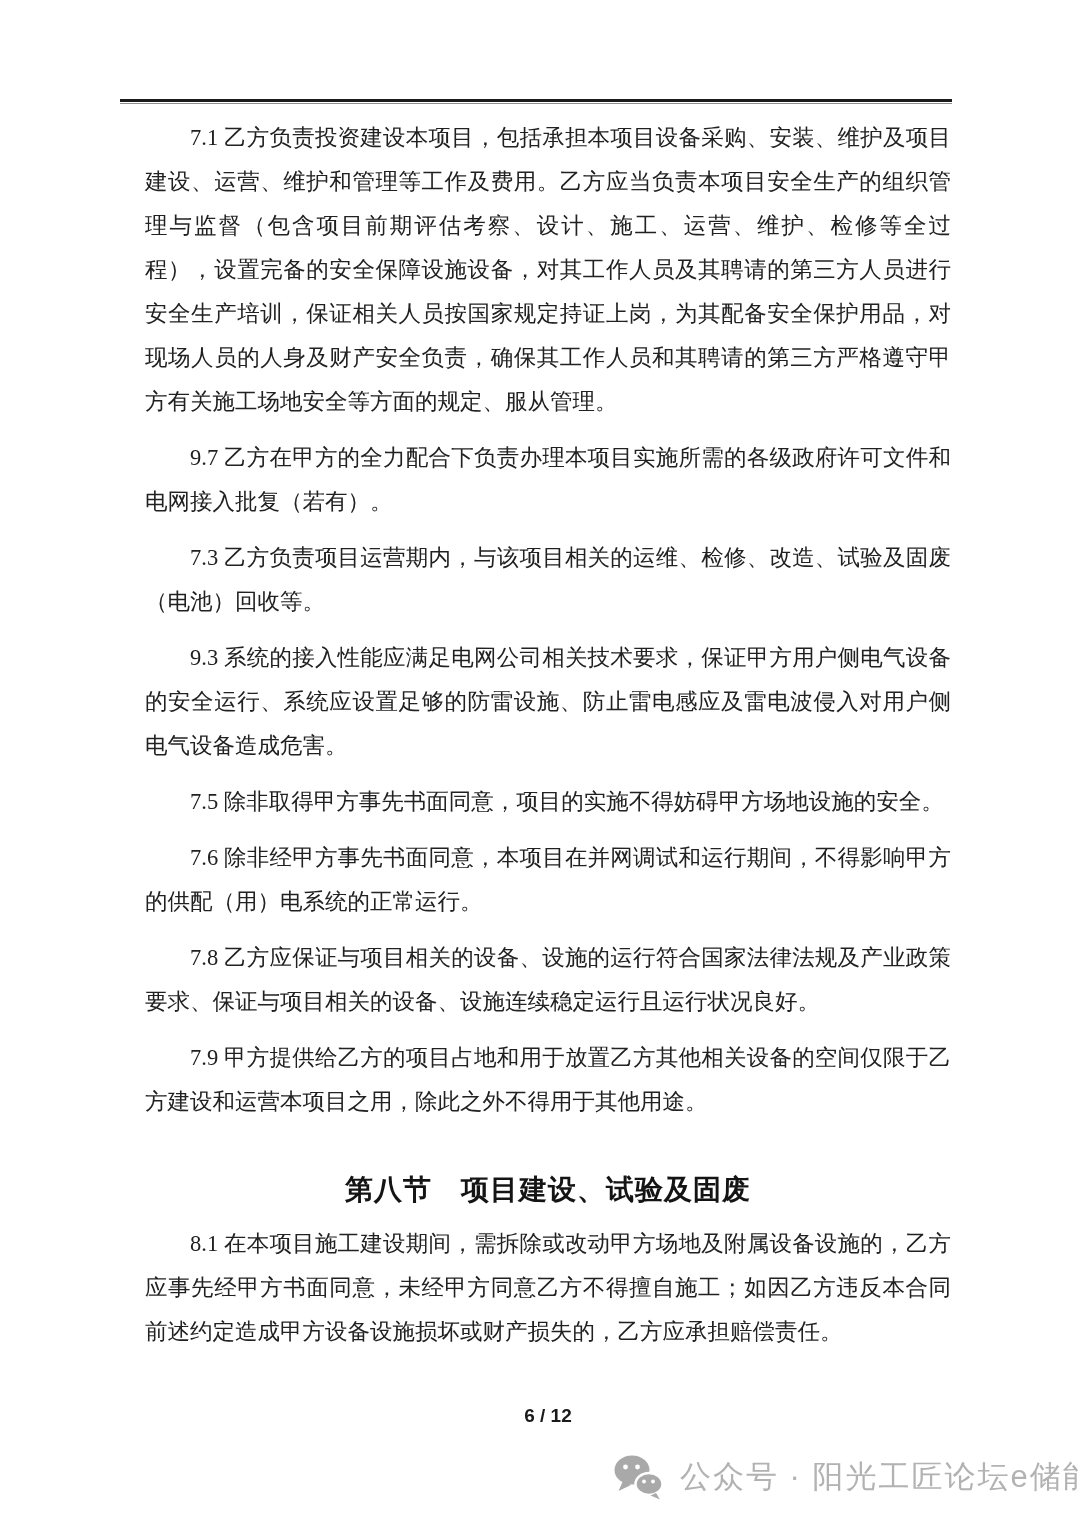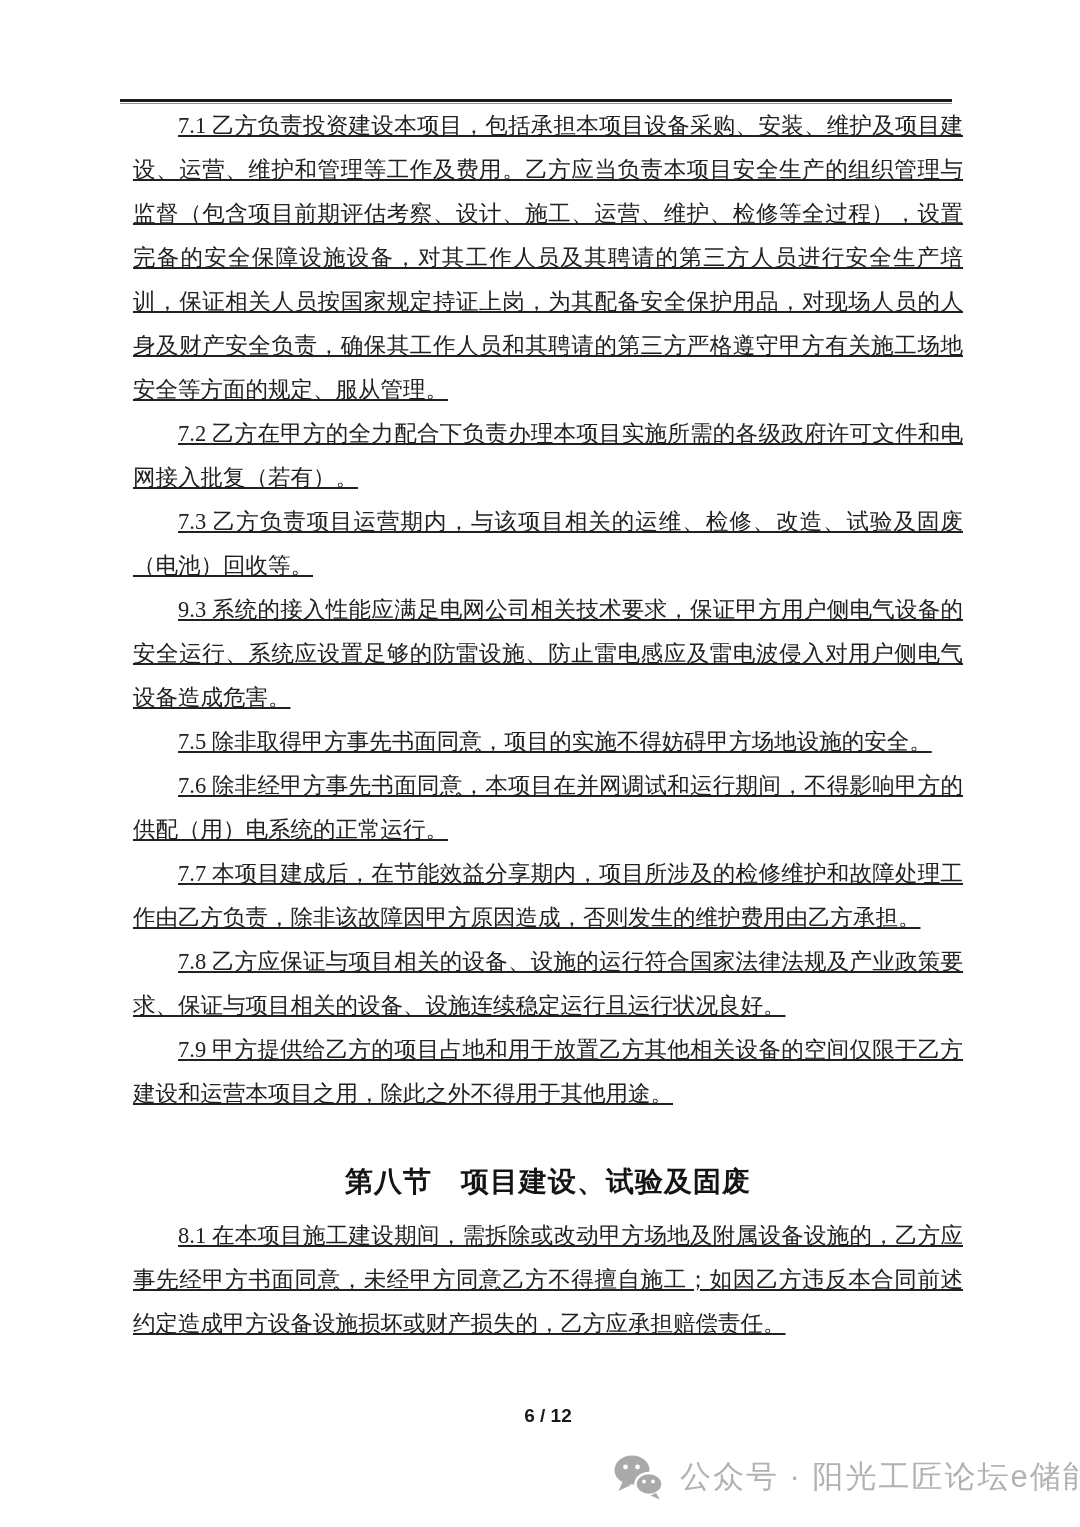"7.1" .body-text p { margin: 0 -> 12px; text-decoration: underline -> none }
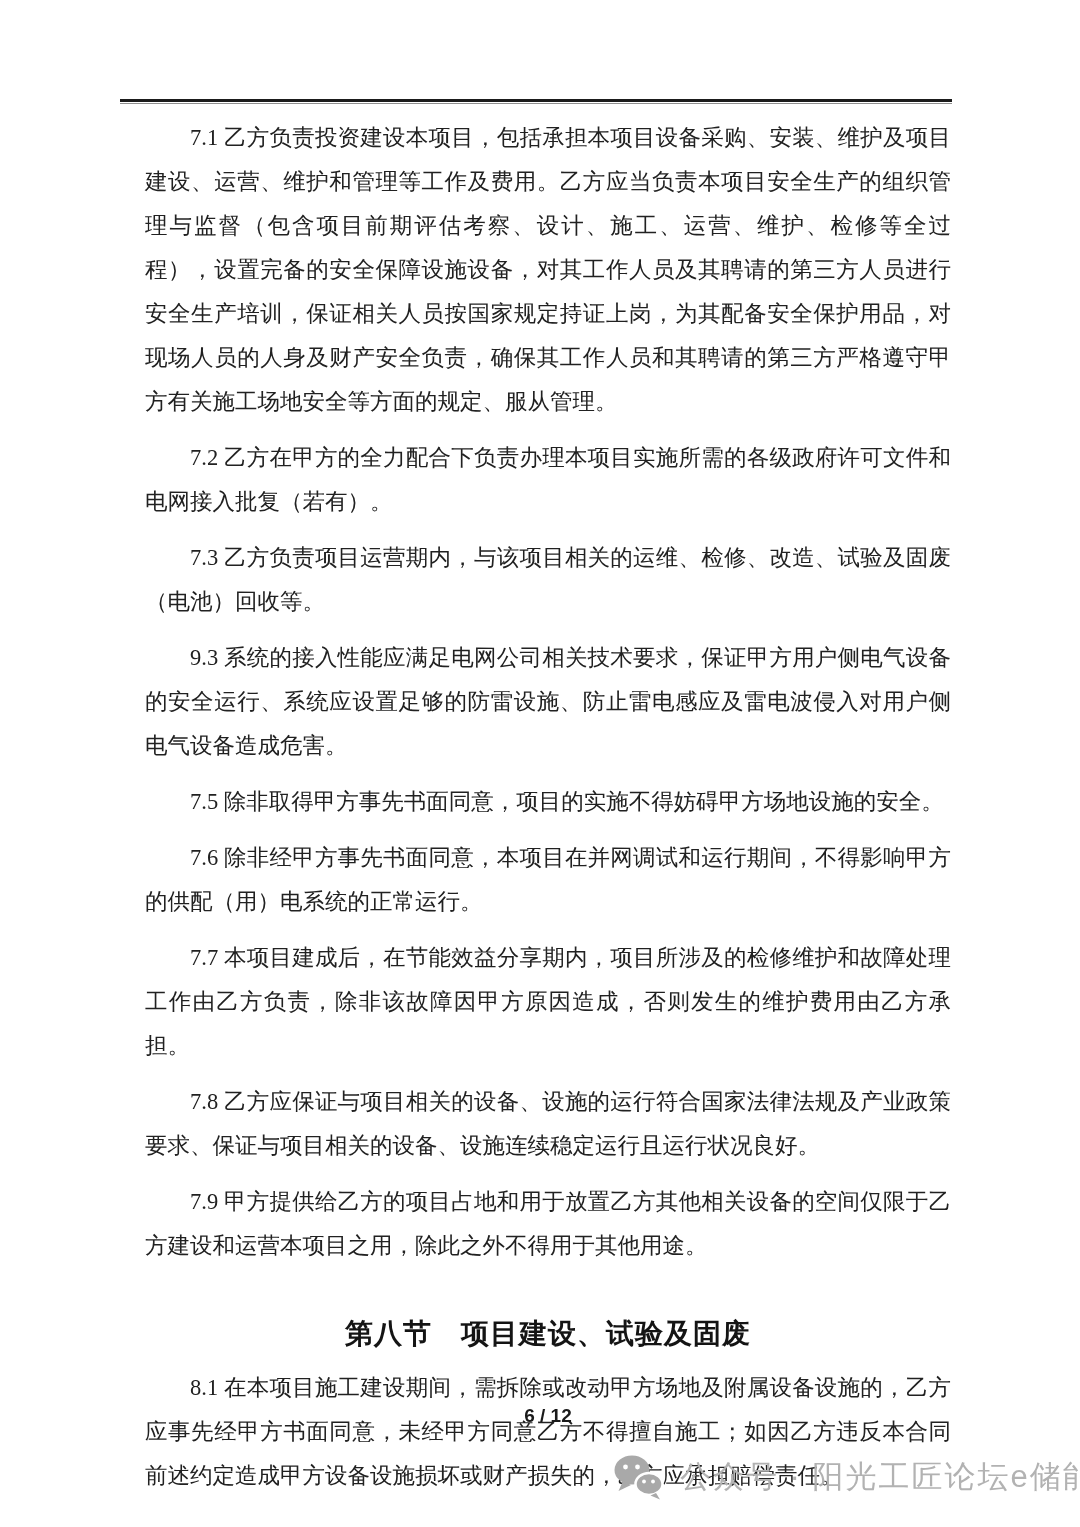"7.2" p { text: 7.2 -> 9.7 }
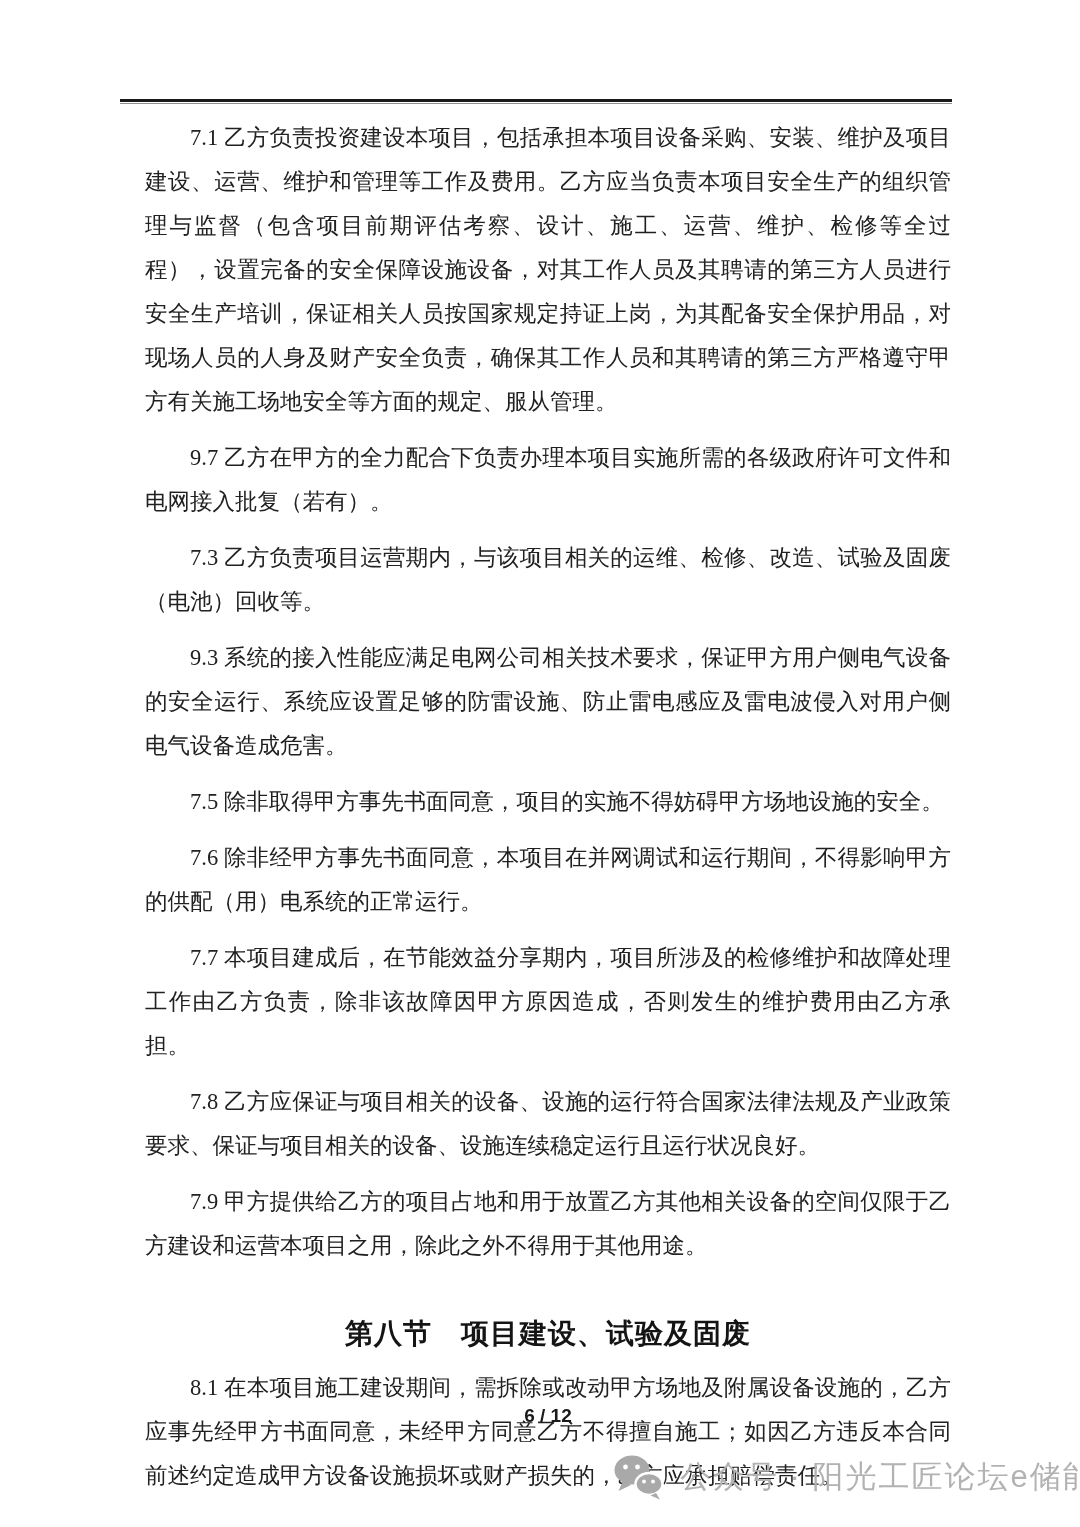"7.7" p { html: <p>7.7 本项目建成后，在节能效益分享期内，项目所涉及的检修维护和故障处理工作由乙方负责，除非该故障因甲方原因造成，否则发生的维护费用由乙方承担。</p> -> none }
